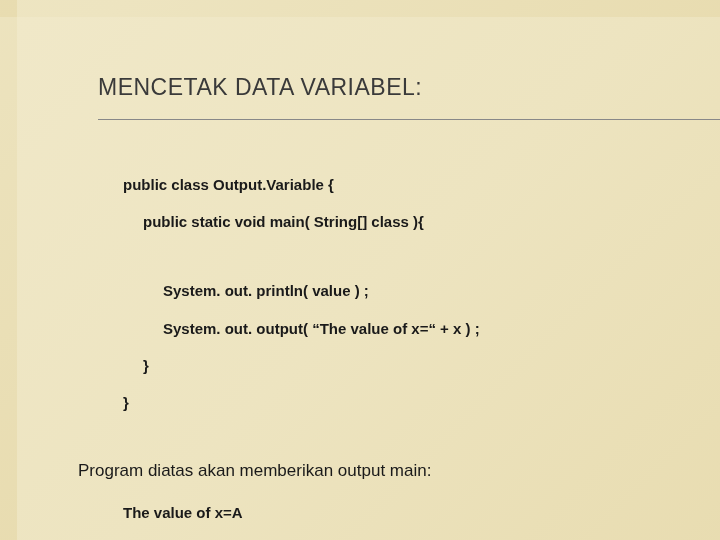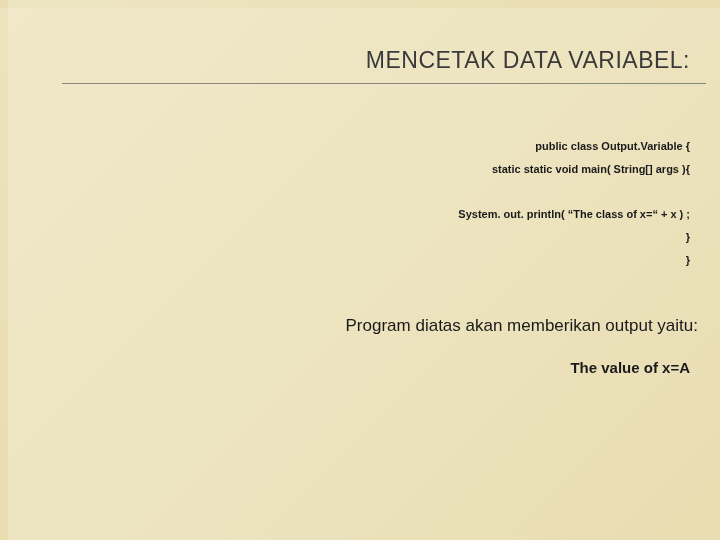"MENCETAK DATA VARIABEL:" * { margin: 8px -> 17px; text-align: right -> none }
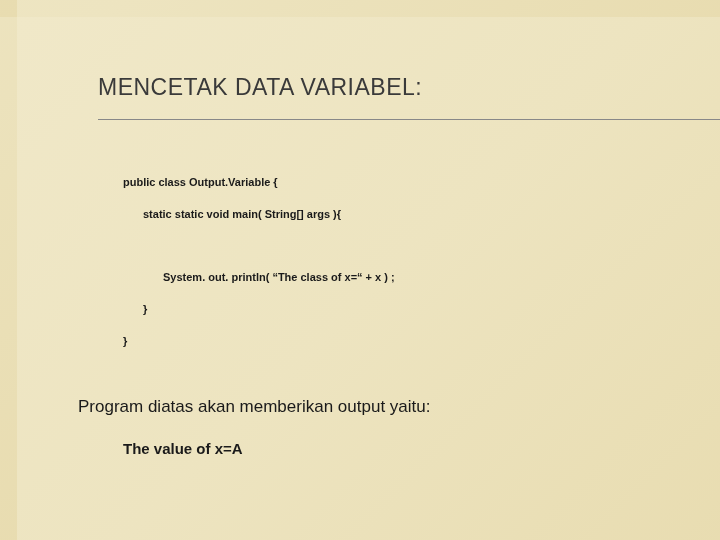"public class Output.Variable {" .code-block { font-size: 11px -> 15px }
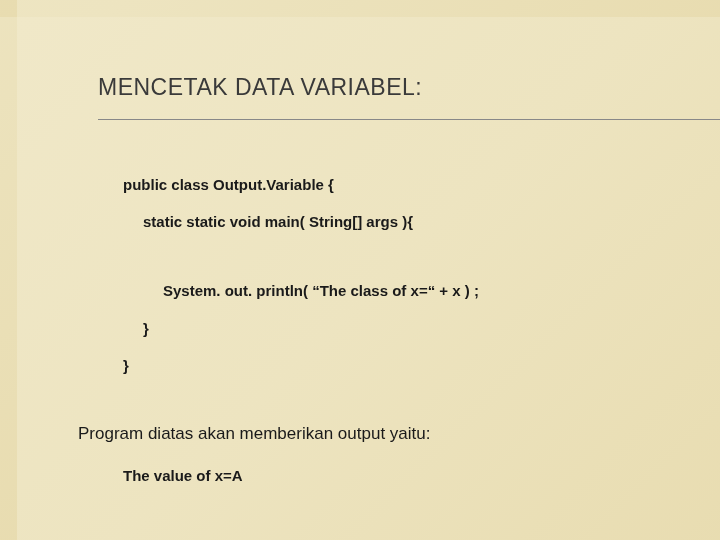"static static void main( String[]" div.indent-1 { text: static static void main( String[] args -> public static void main( String[] class }
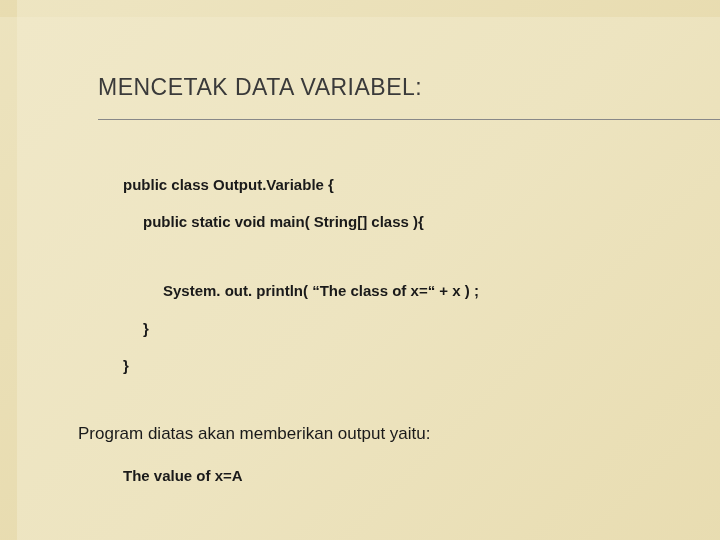"System. out. println( value )" div.indent-2 { html: none -> <div>System. out. println( value ) ;</div> }
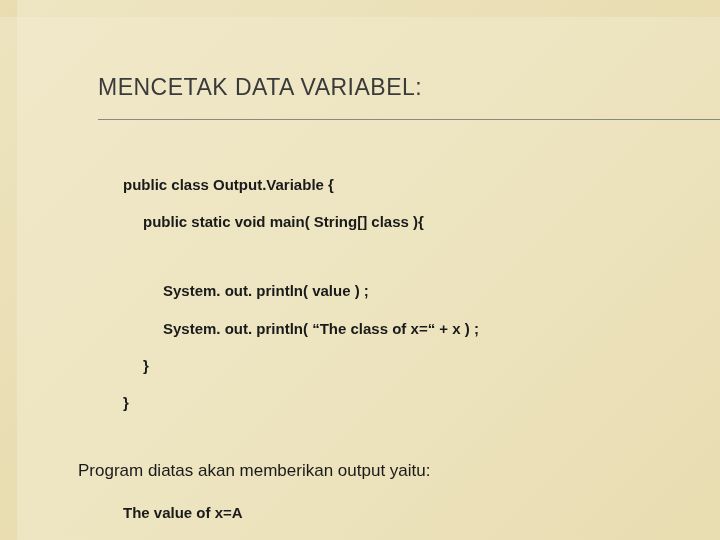"System. out. println( “The class" div.indent-2 { text: println( “The class -> output( “The value }
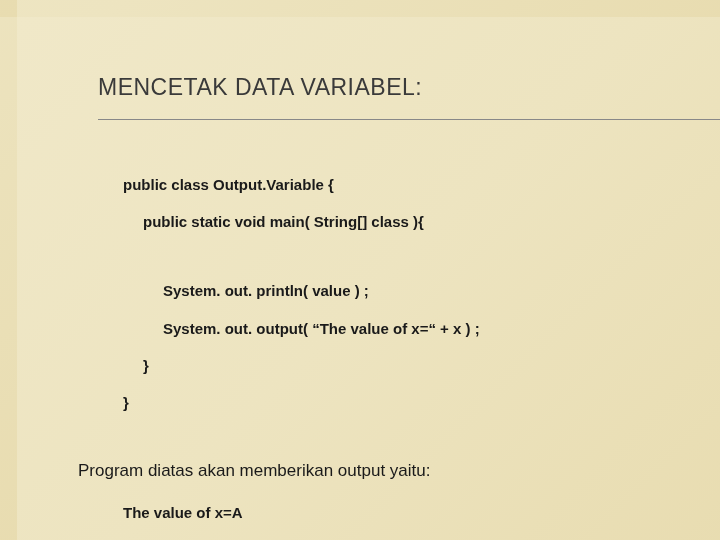"Program diatas akan memberikan output" div.desc-text { text: yaitu -> main }
